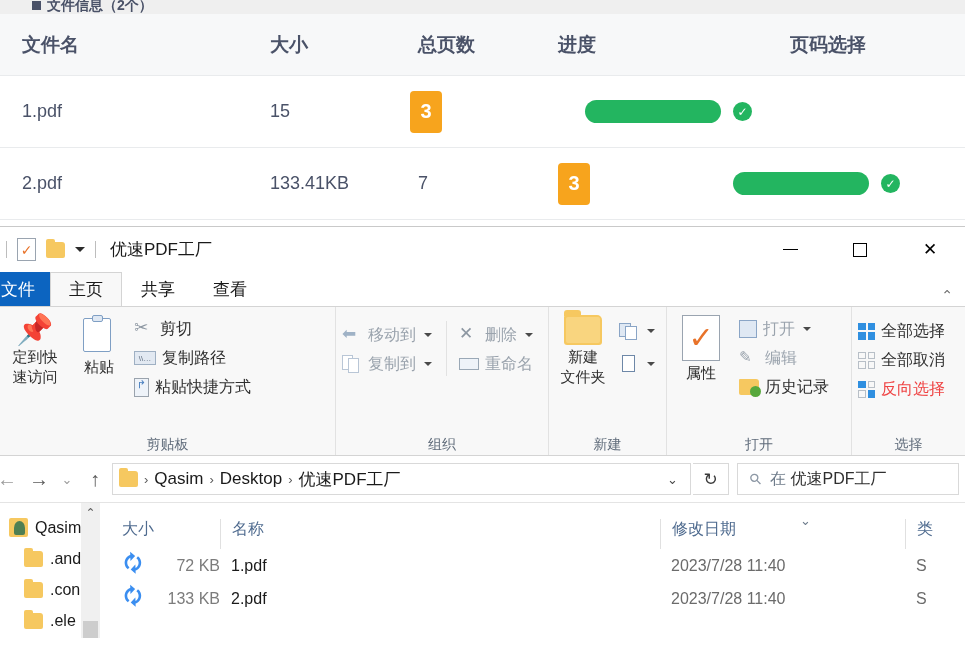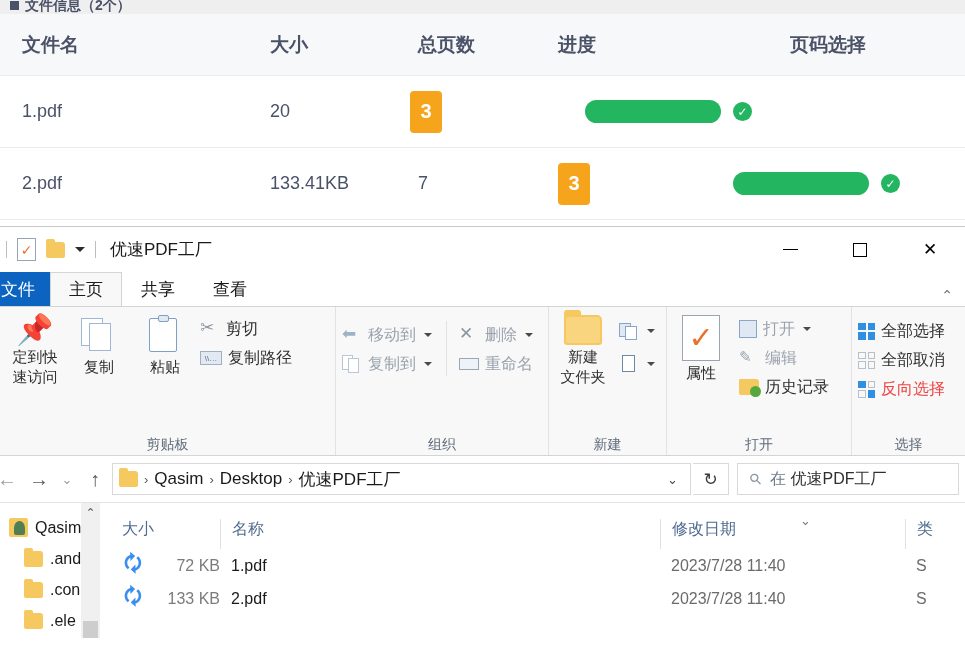"文件信息（2个）" .pdf-infobar { padding-left: 10px -> 32px }
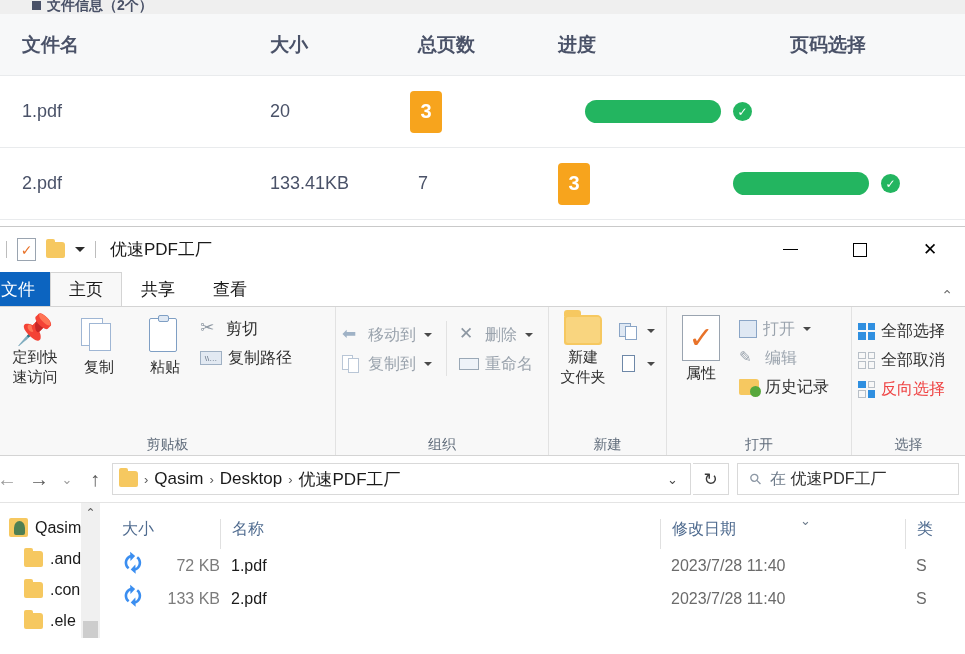"20" div.td { text: 20 -> 15 }
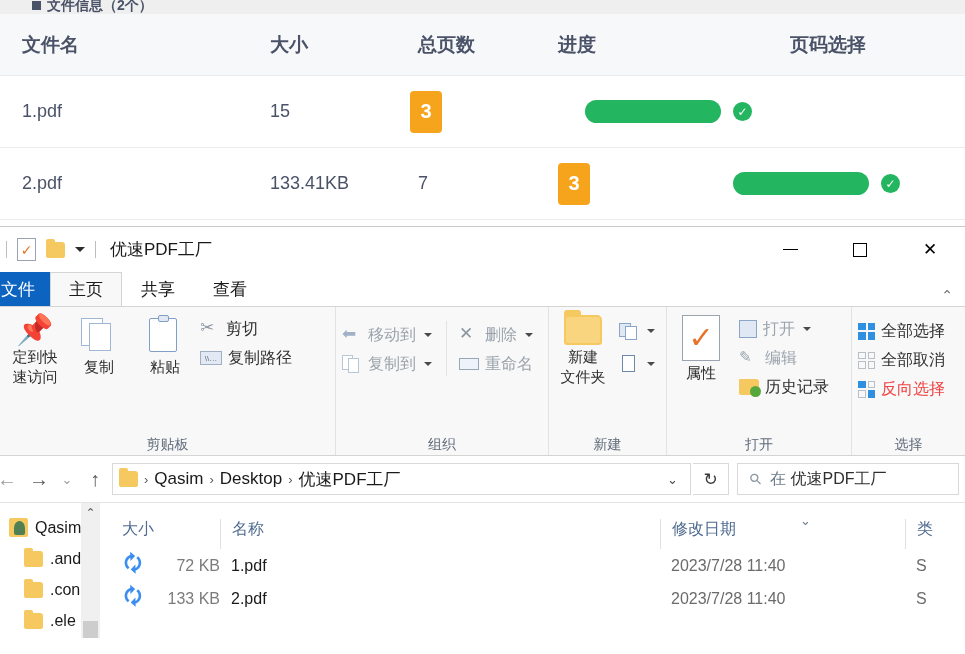"复制" div.bigbtn { html: <div> <span> <span></span> <span></span> </span> <span>复制</span> </div> -> none }
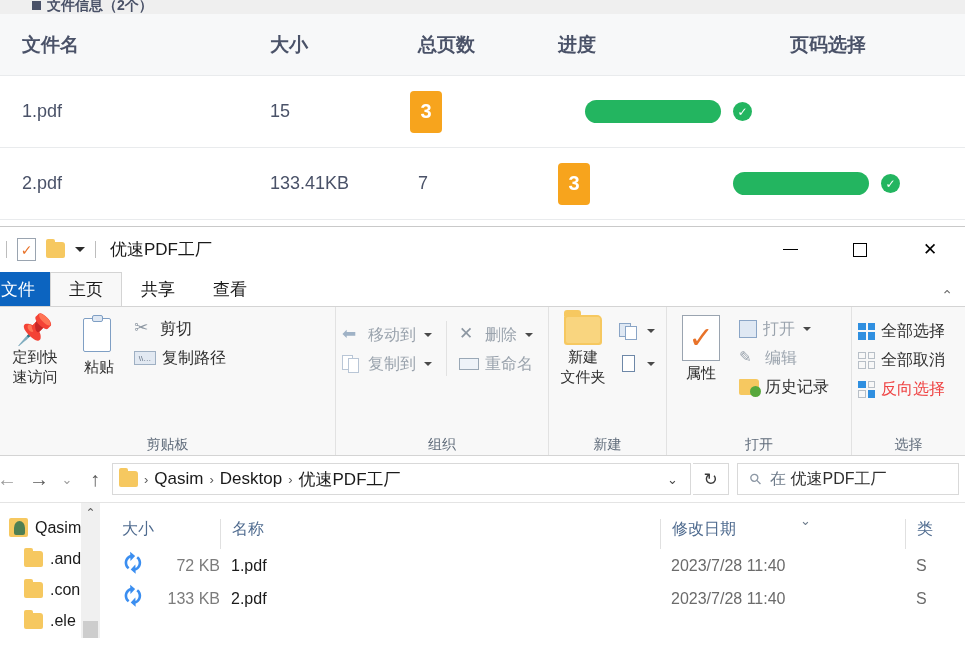"粘贴快捷方式" div.smallbtn { html: none -> <div> <span></span> <span>粘贴快捷方式</span> </div> }
